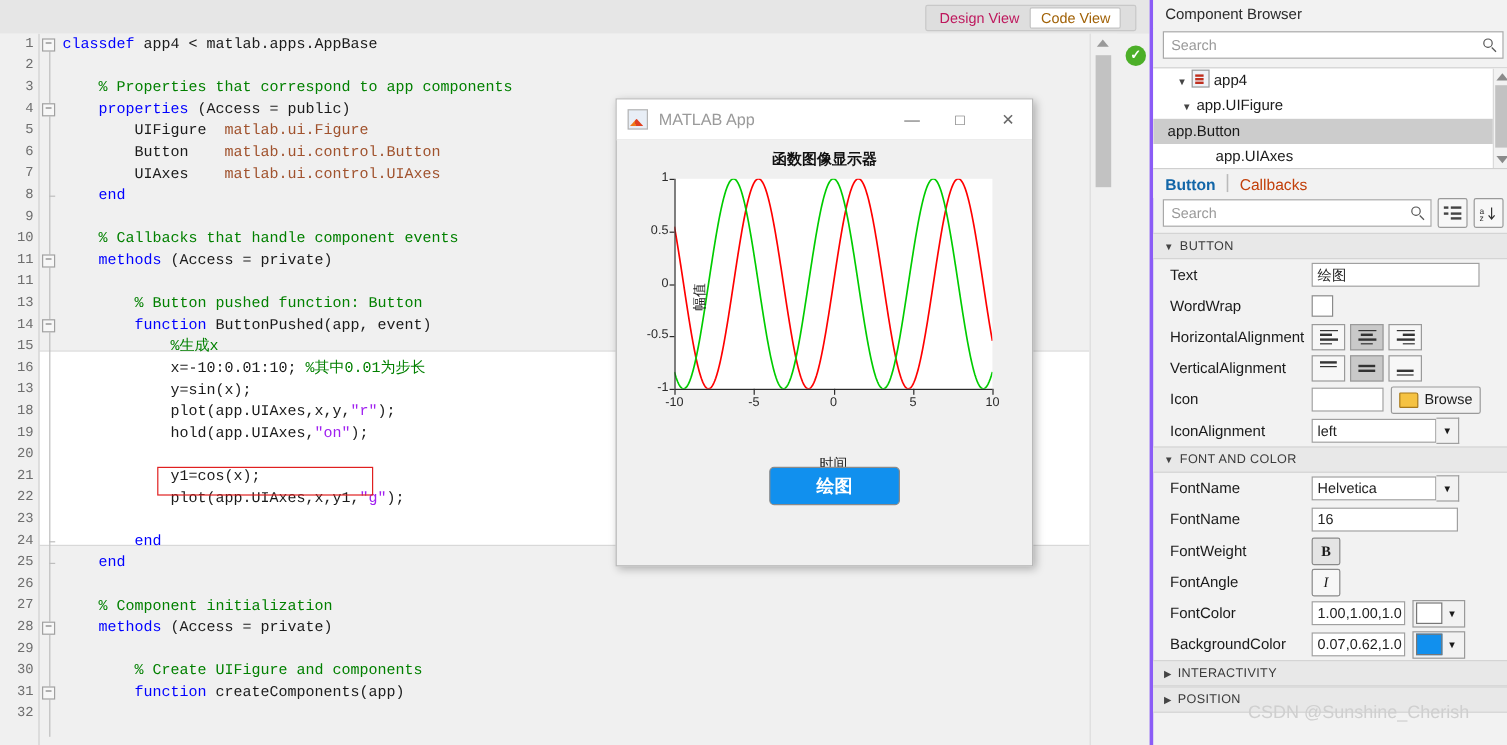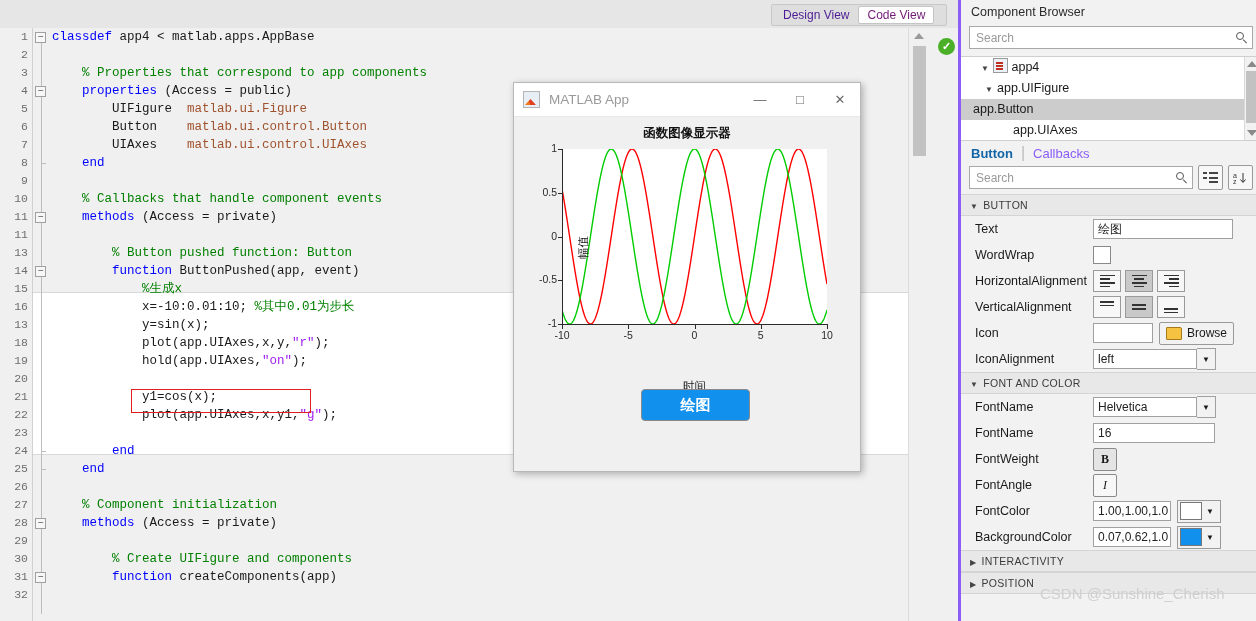"Design View" .vtab { color: #4c1d95 -> #be185d }
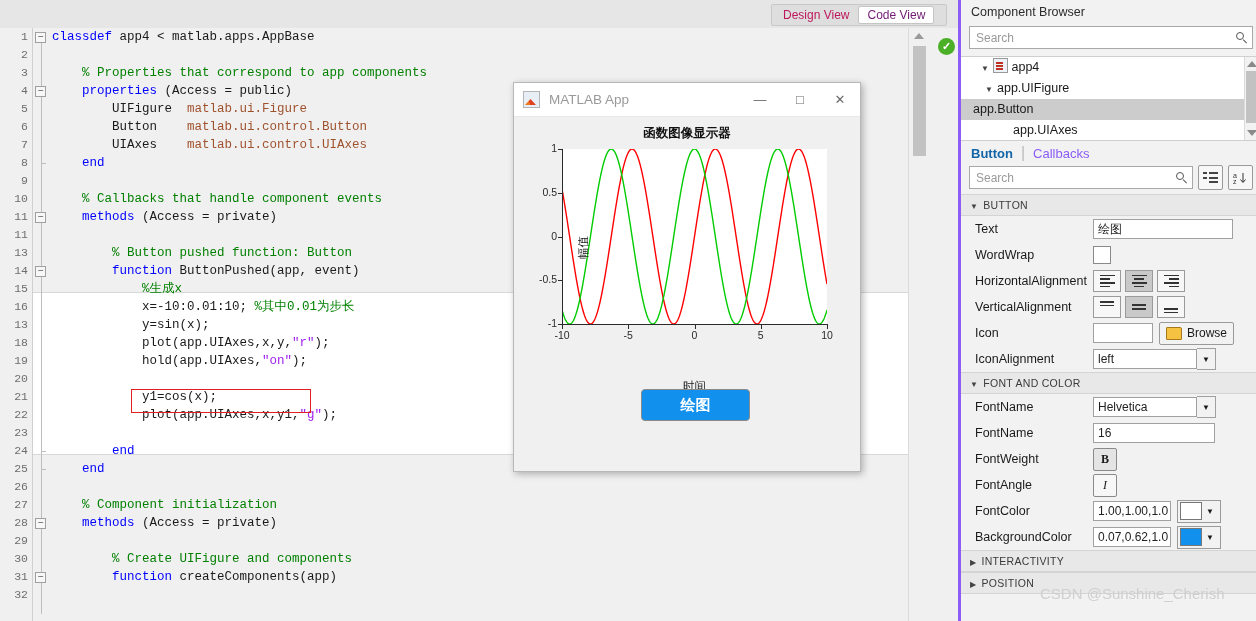"Code View" .vtab.active { color: #701a75 -> #a16207 }
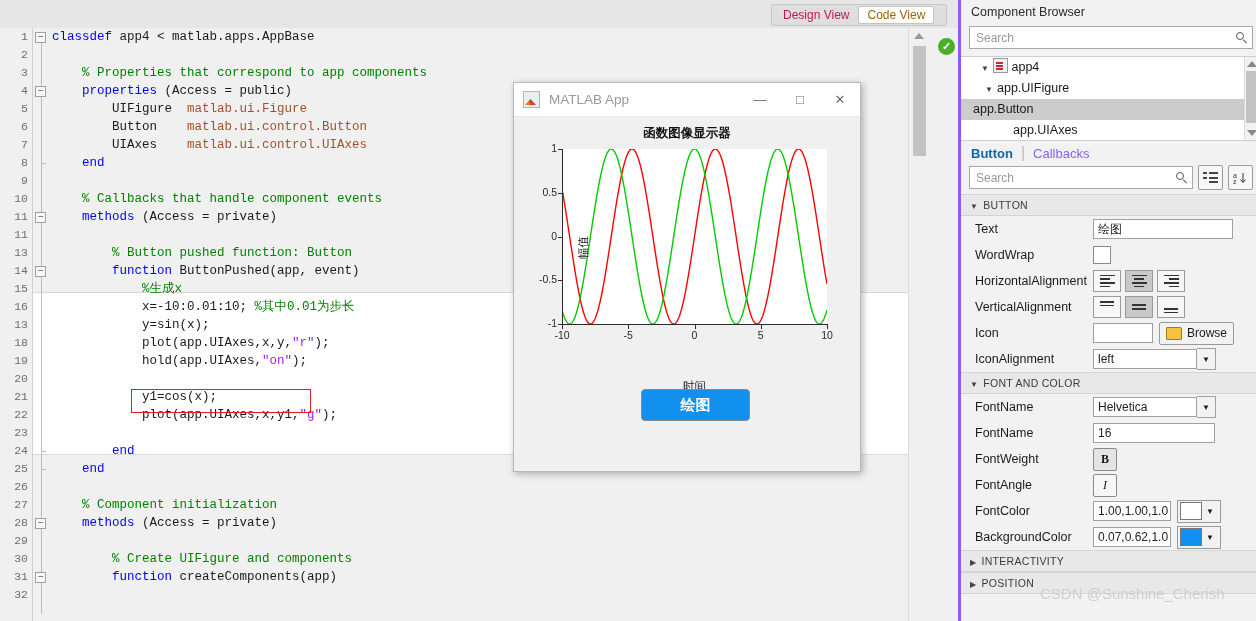"Callbacks" .ptab { color: #8b5cf6 -> #c2410c }
